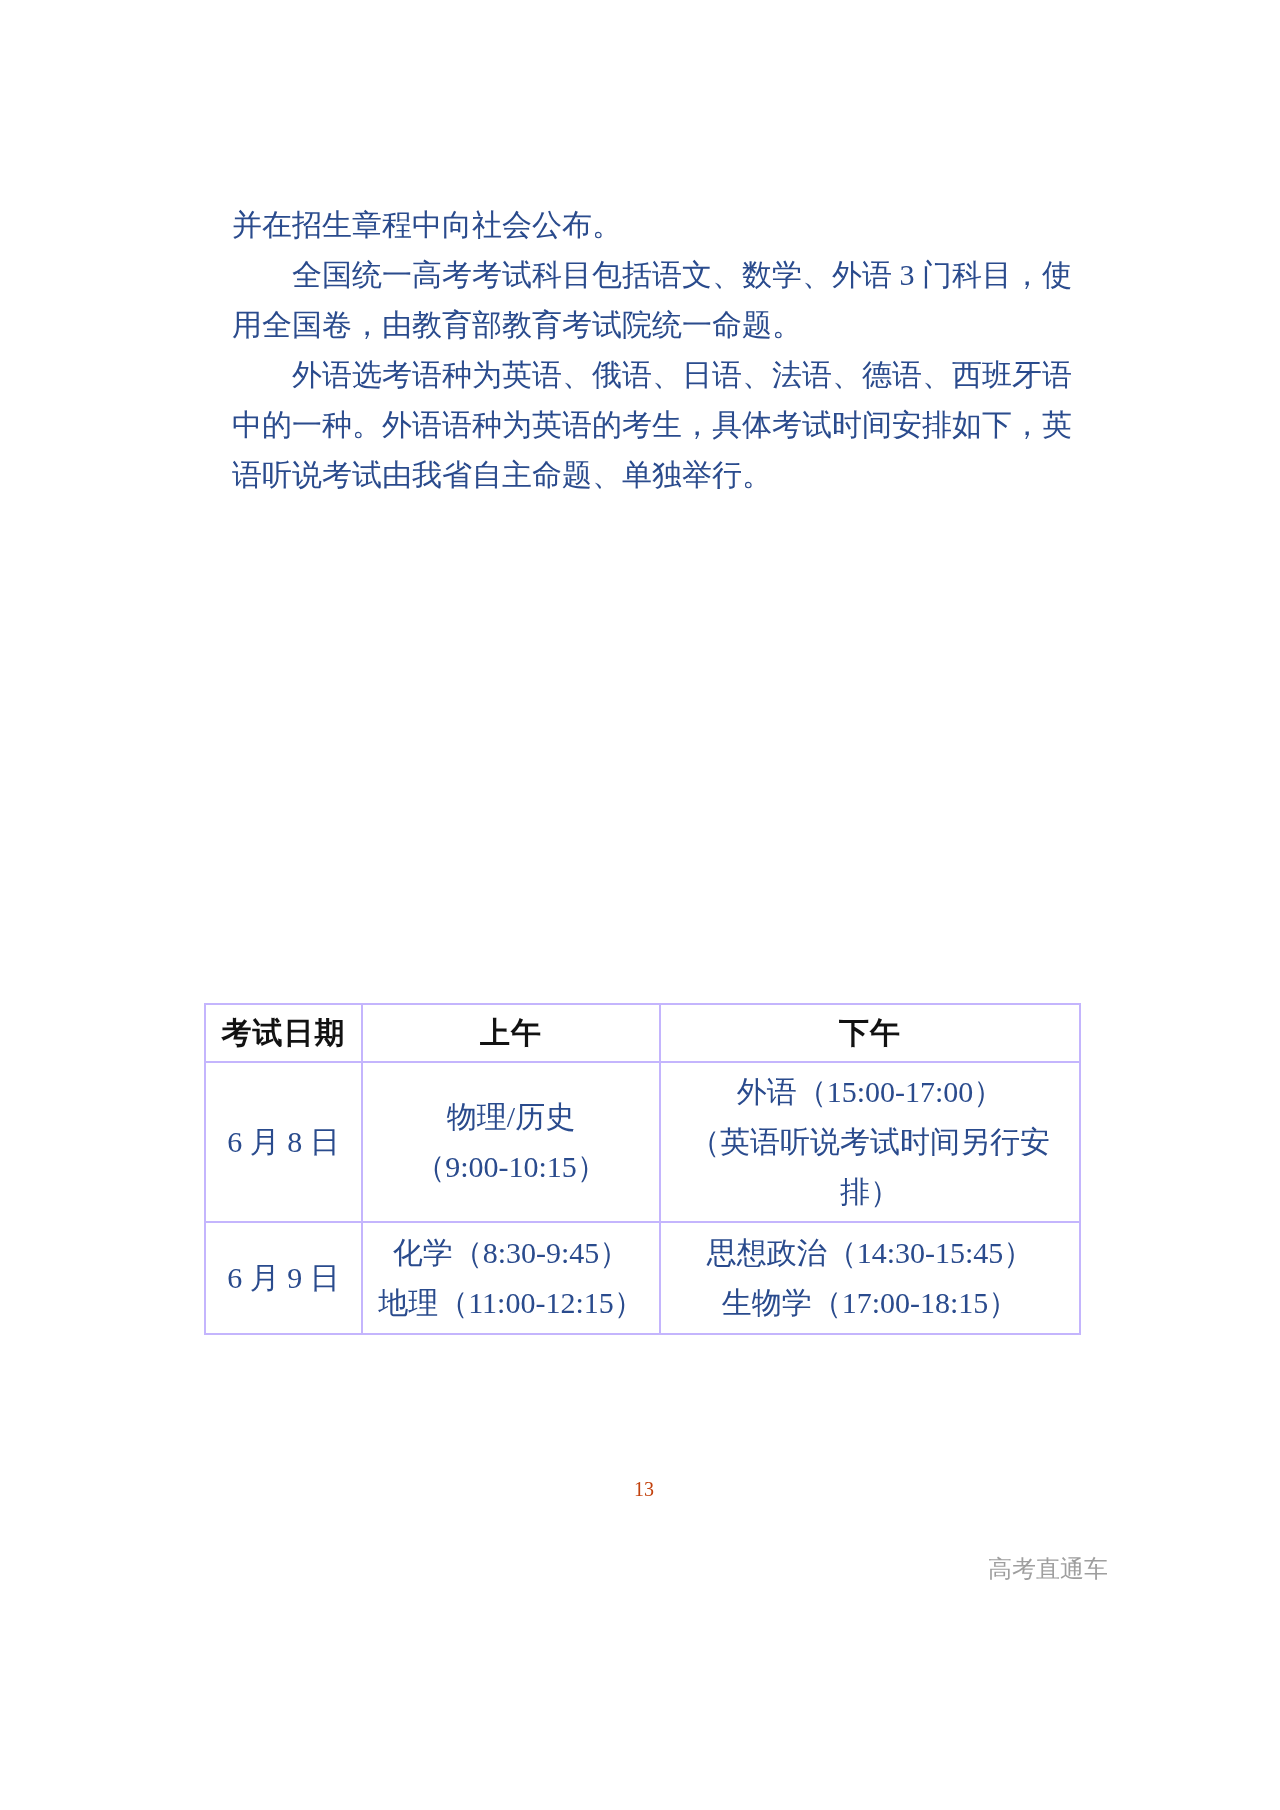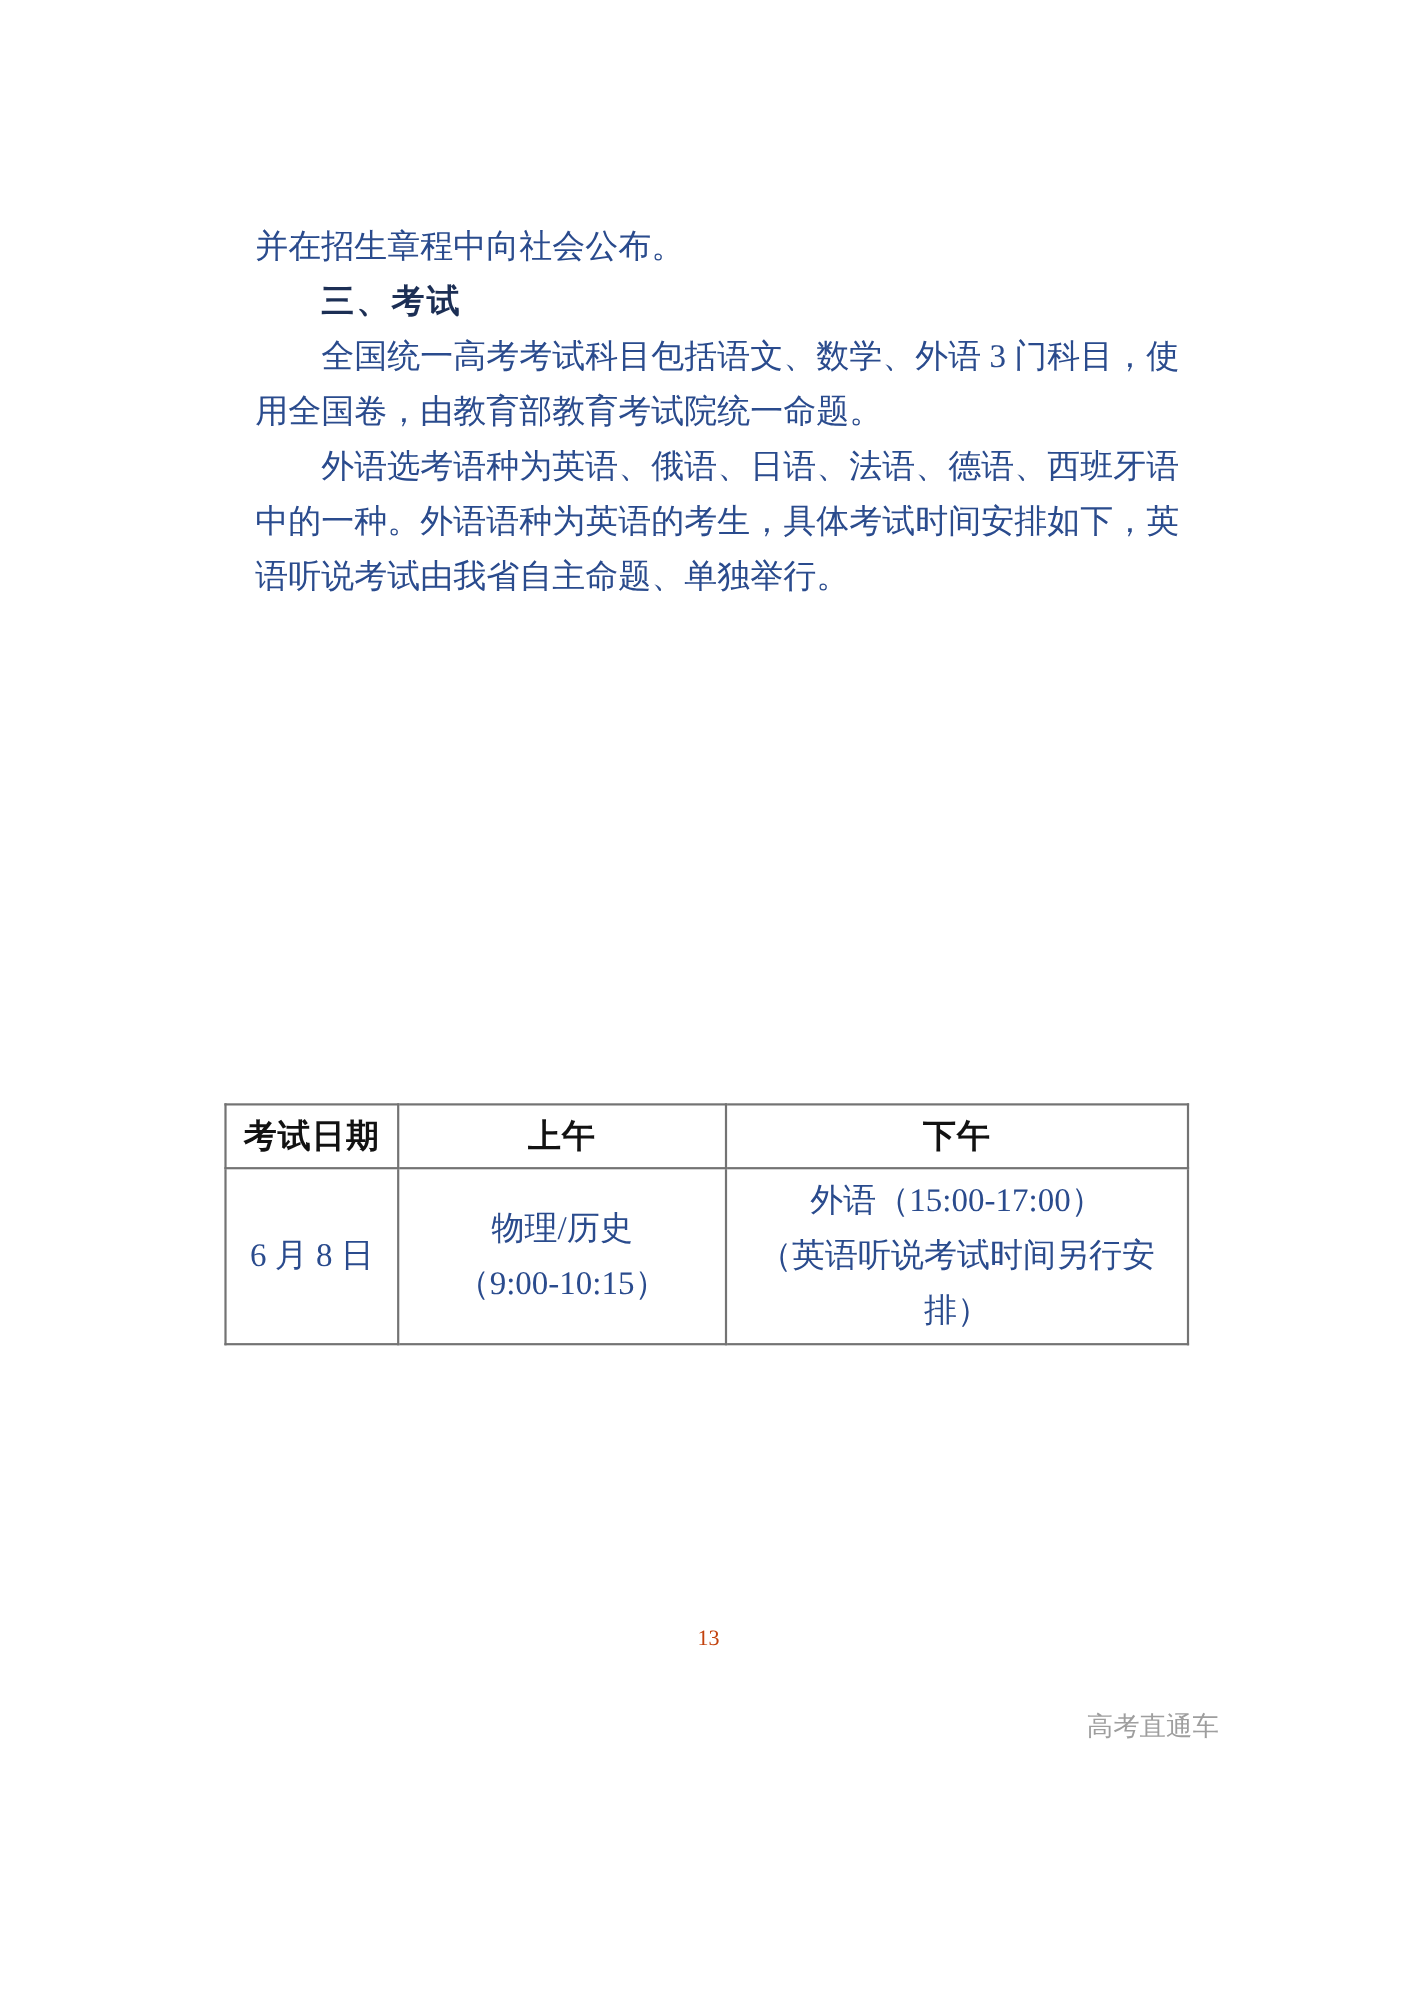"三、考试" p.heading { html: <p>三、考试</p> -> none }
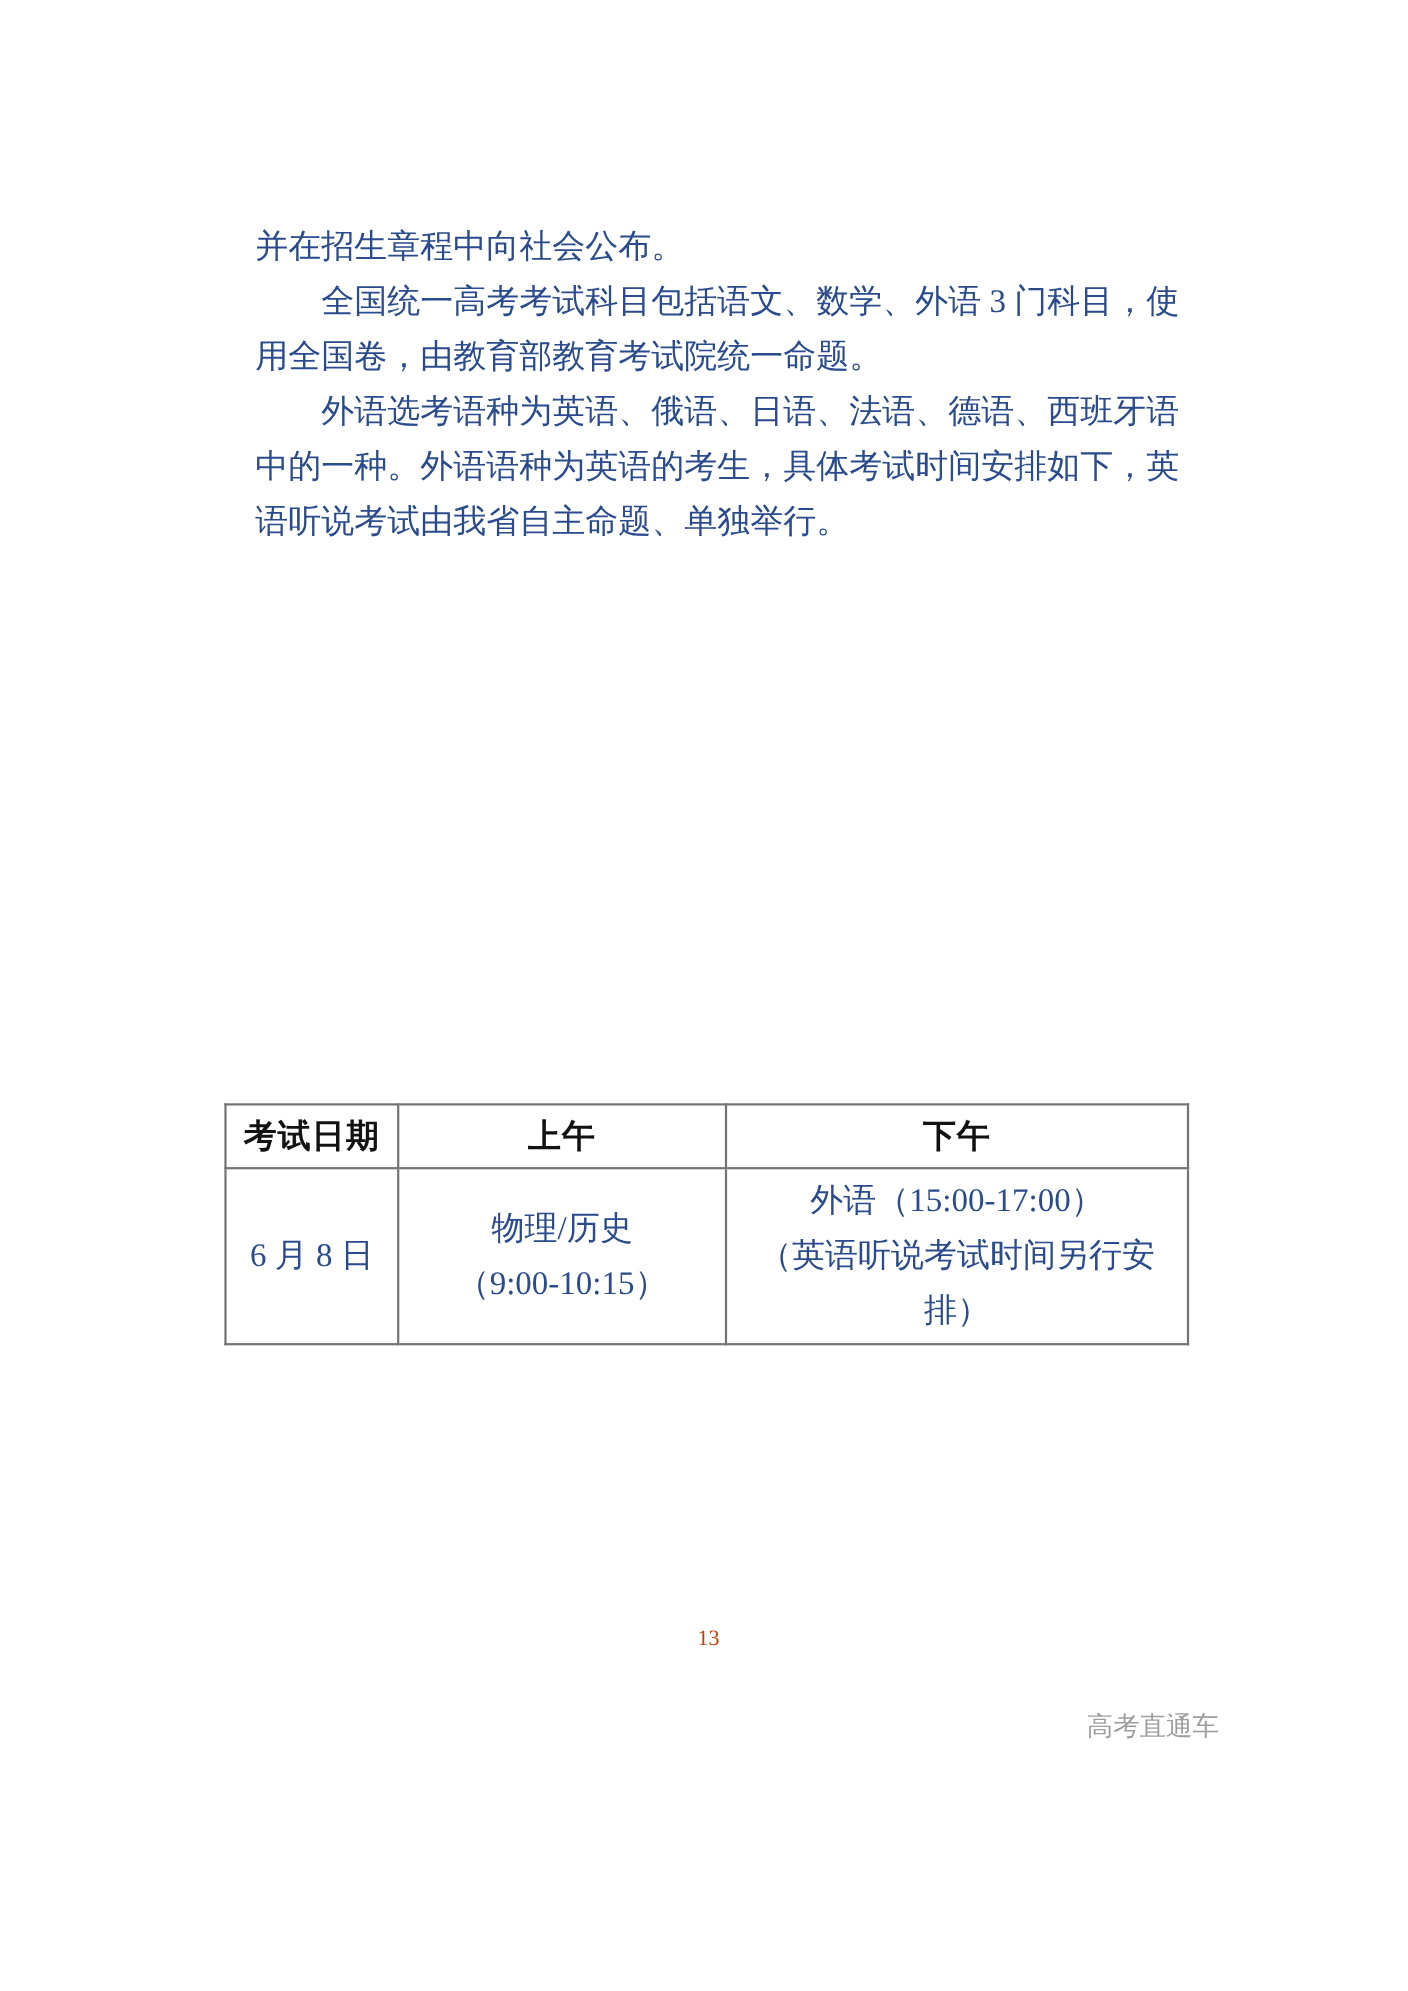"考试日期" .exam-table th, .exam-table td { border: 2px solid #737373 -> 2px solid #c4b5fd }
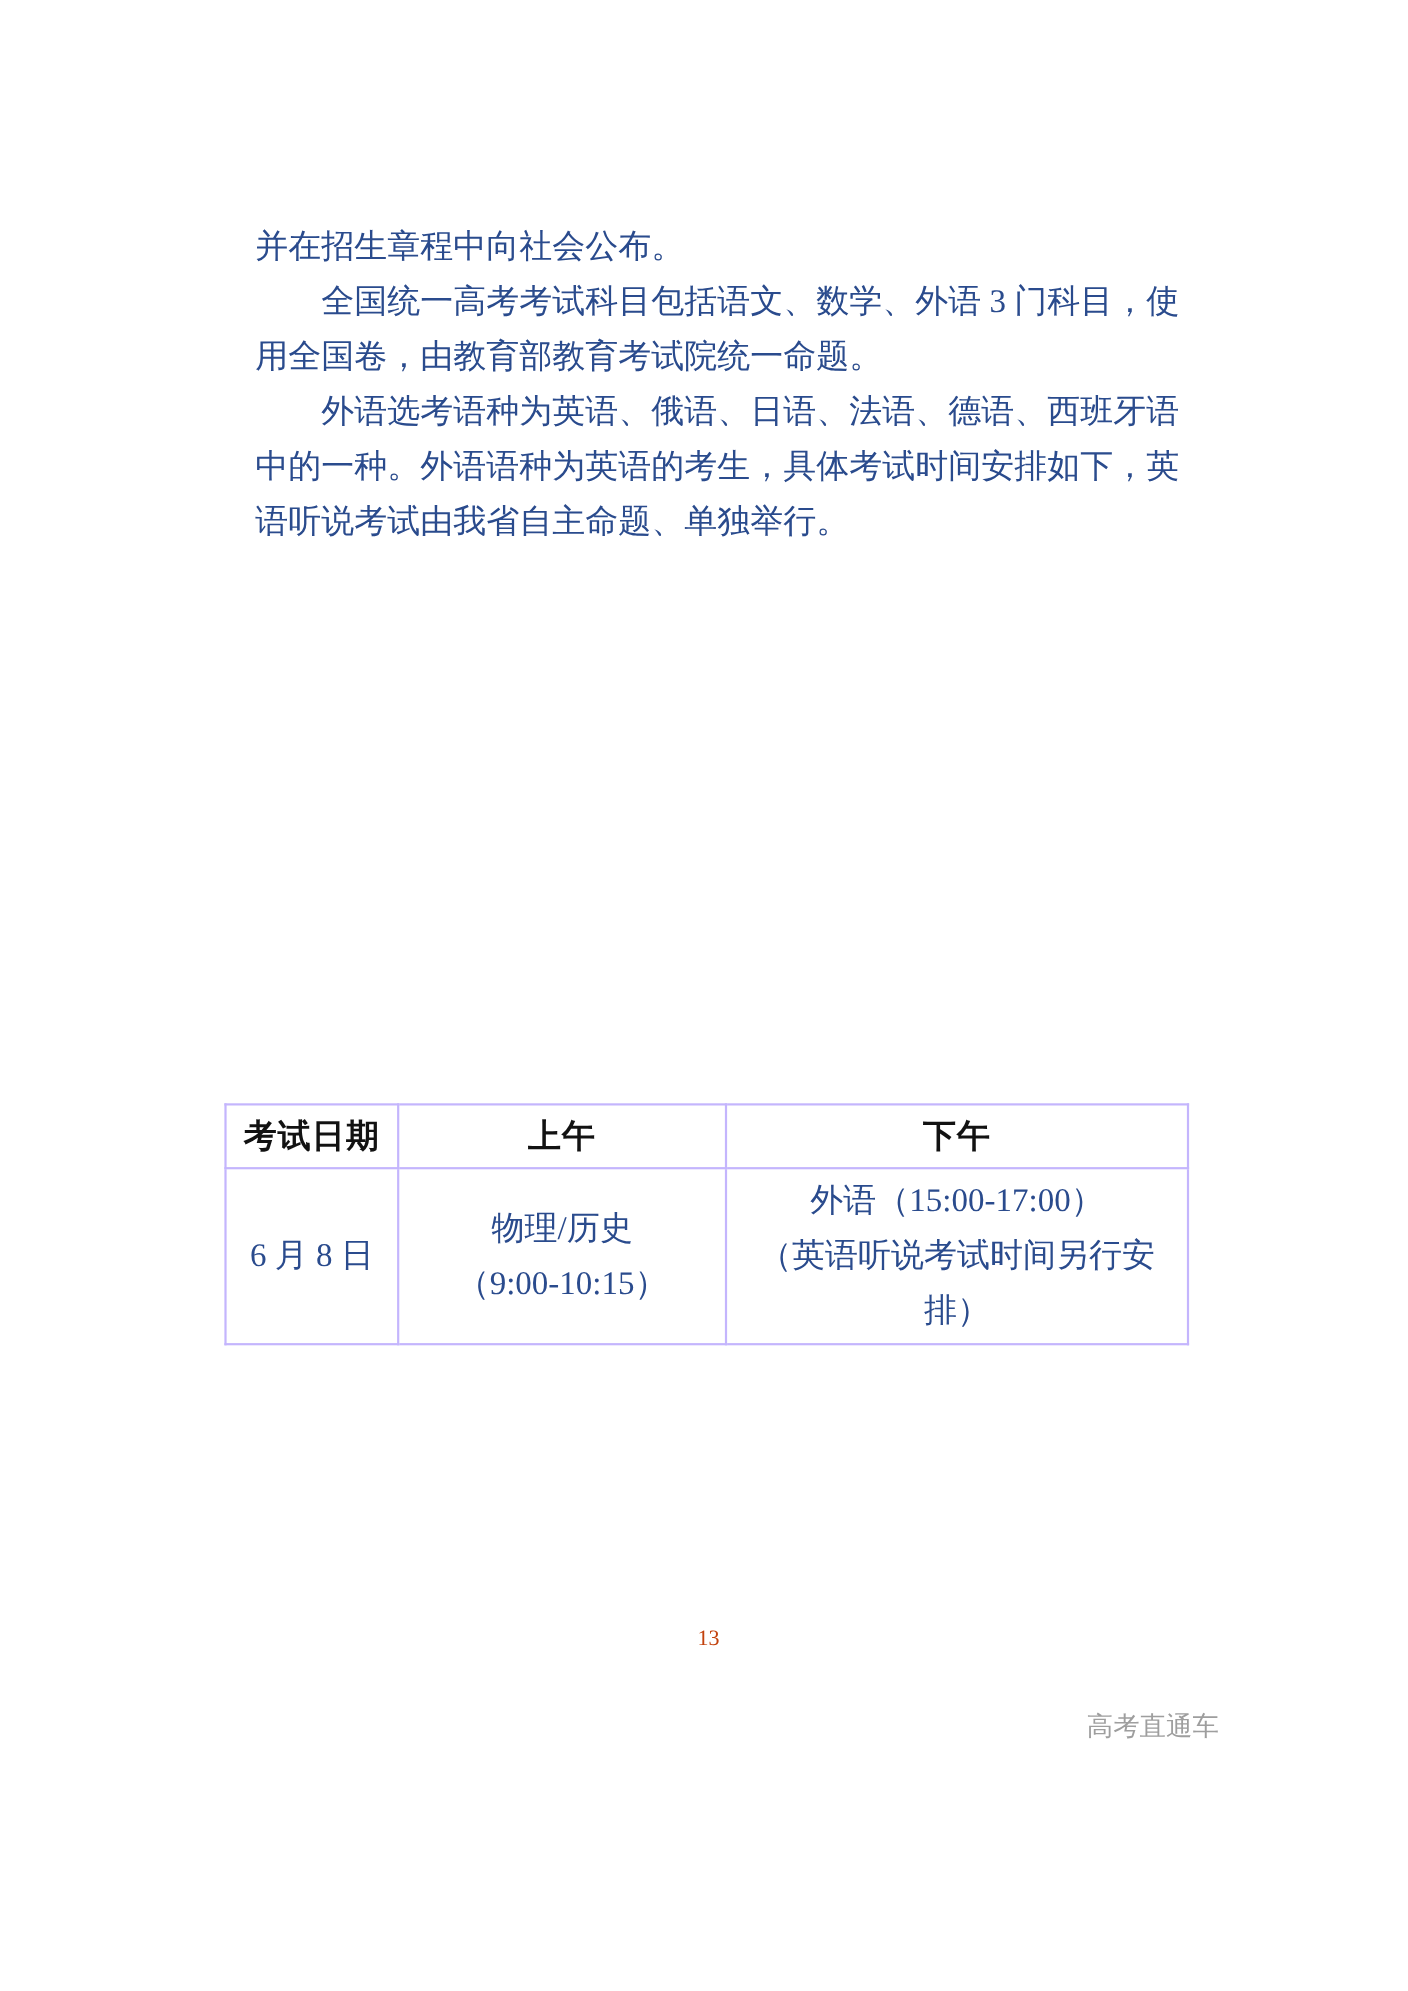"6 月 9 日" tr { html: none -> <tr> <td>6 月 9 日</td> <td> <span>化学（8:30-9:45）</span> <span>地理（11:00-12:15）</span> </td> <td> <span>思想政治（14:30-15:45）</span> <span>生物学（17:00-18:15）</span> </td> </tr> }
